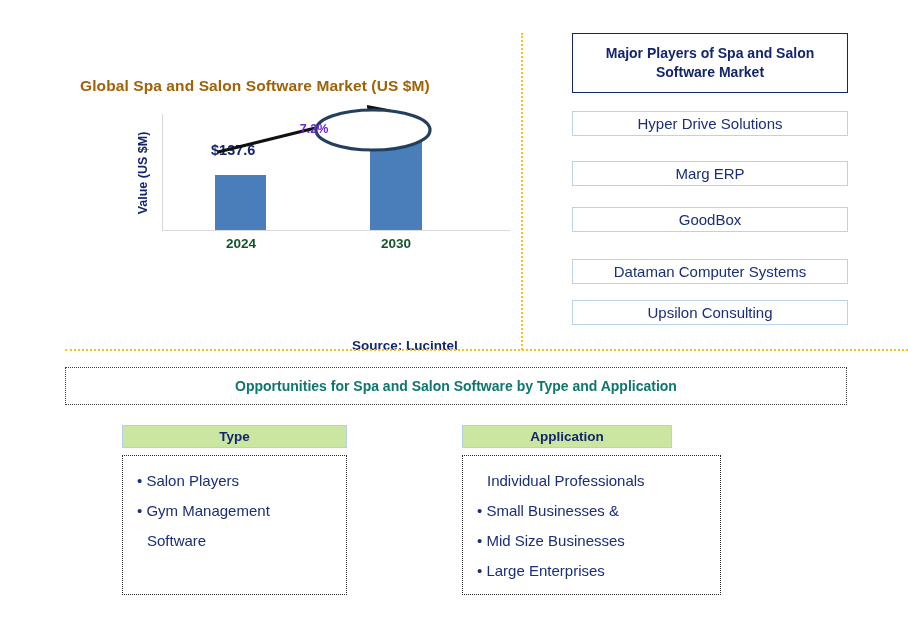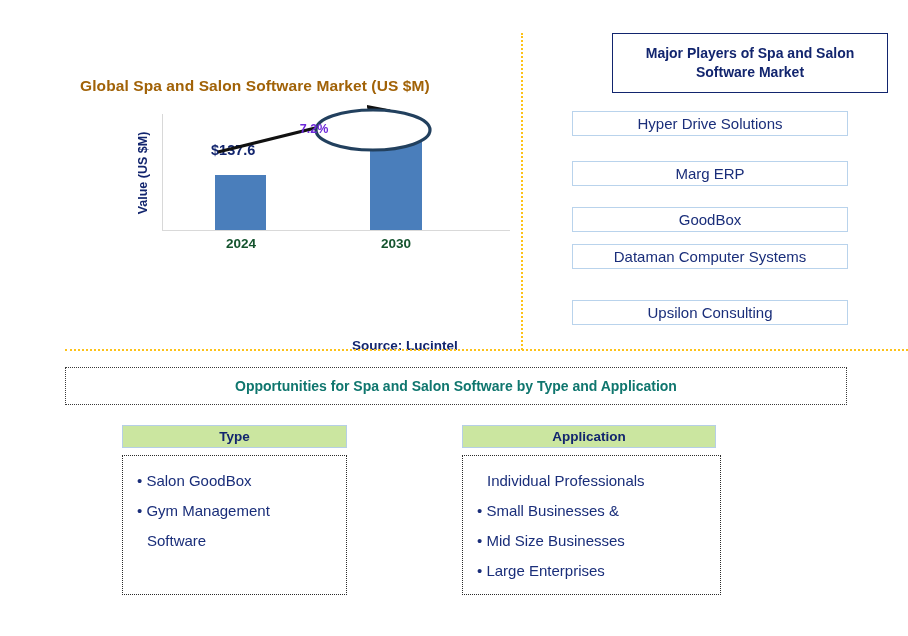"Major Players of Spa and" #players-header { margin-left: 40px -> none }
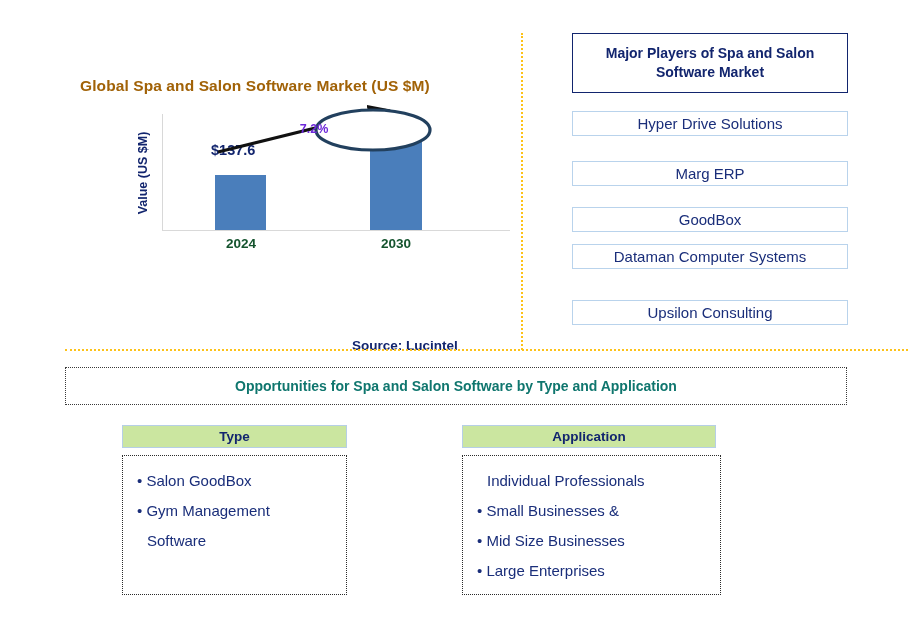"Dataman Computer Systems" div.player-item { top: 244px -> 259px }
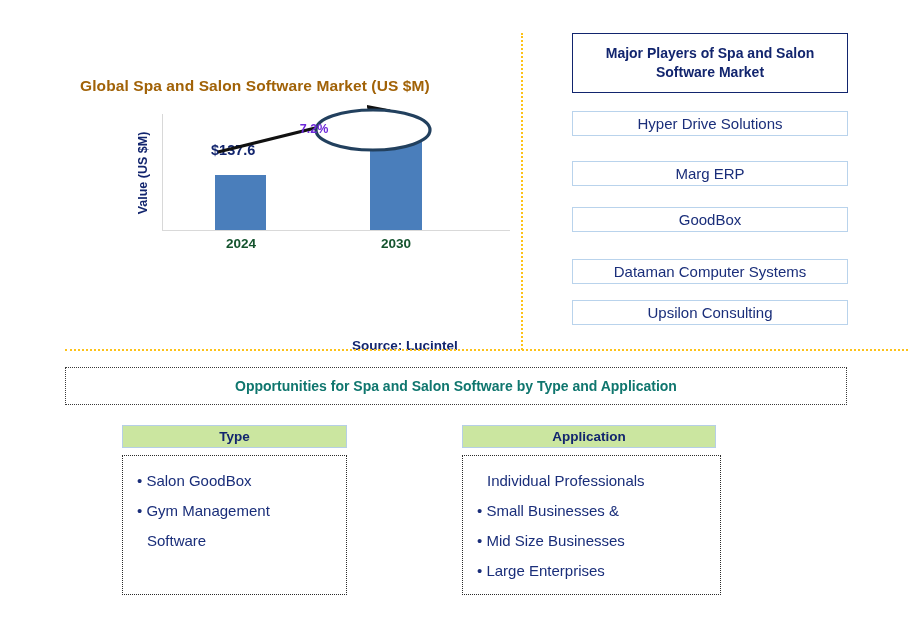"Application" #app-header { width: 254px -> 210px }
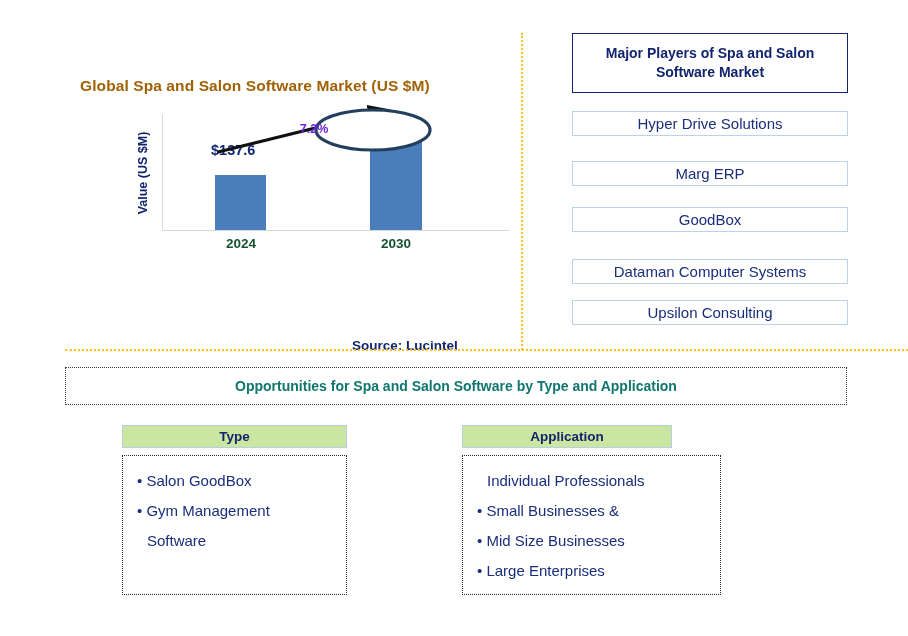"• Salon GoodBox" div.li { text: GoodBox -> Players }
